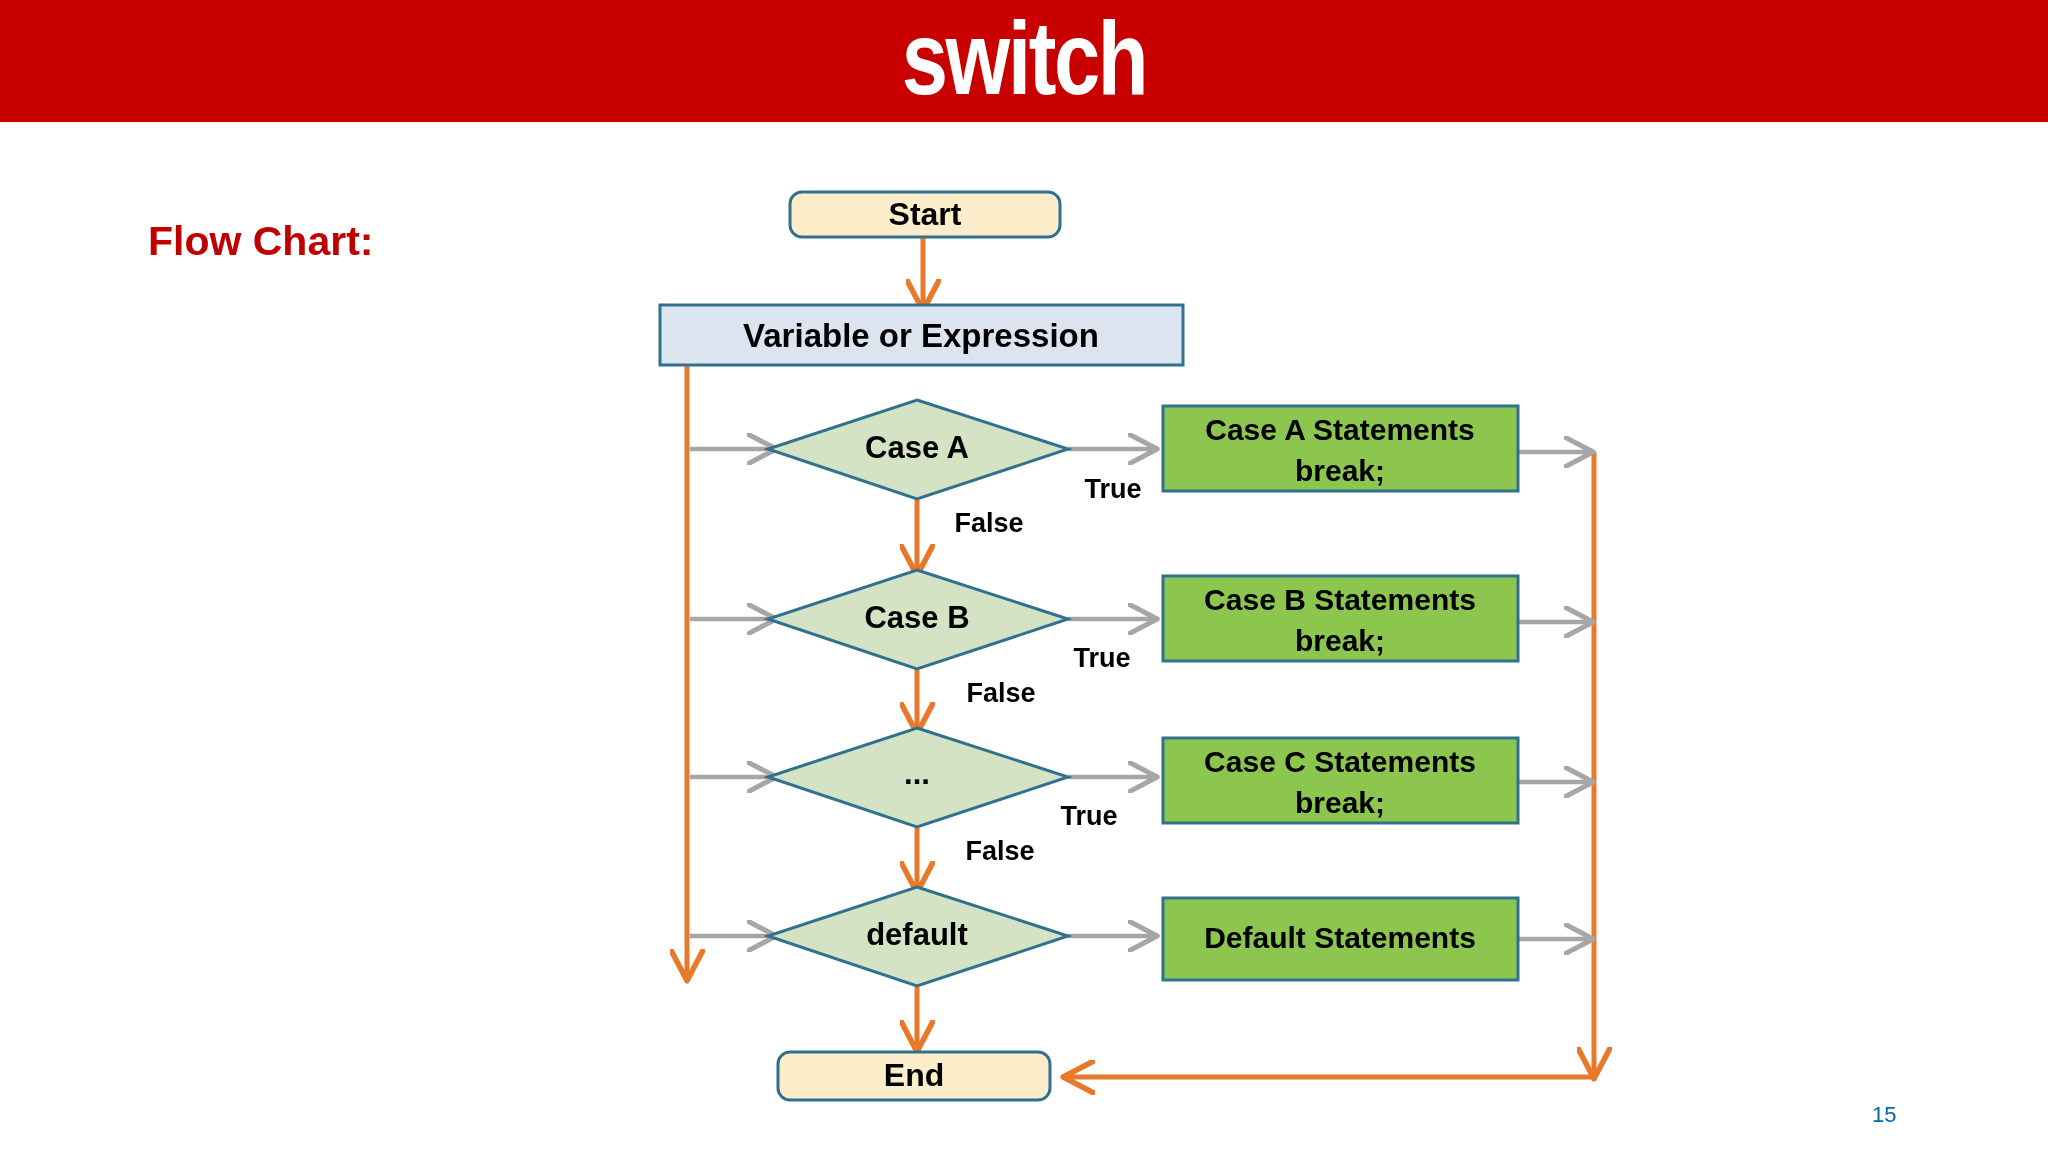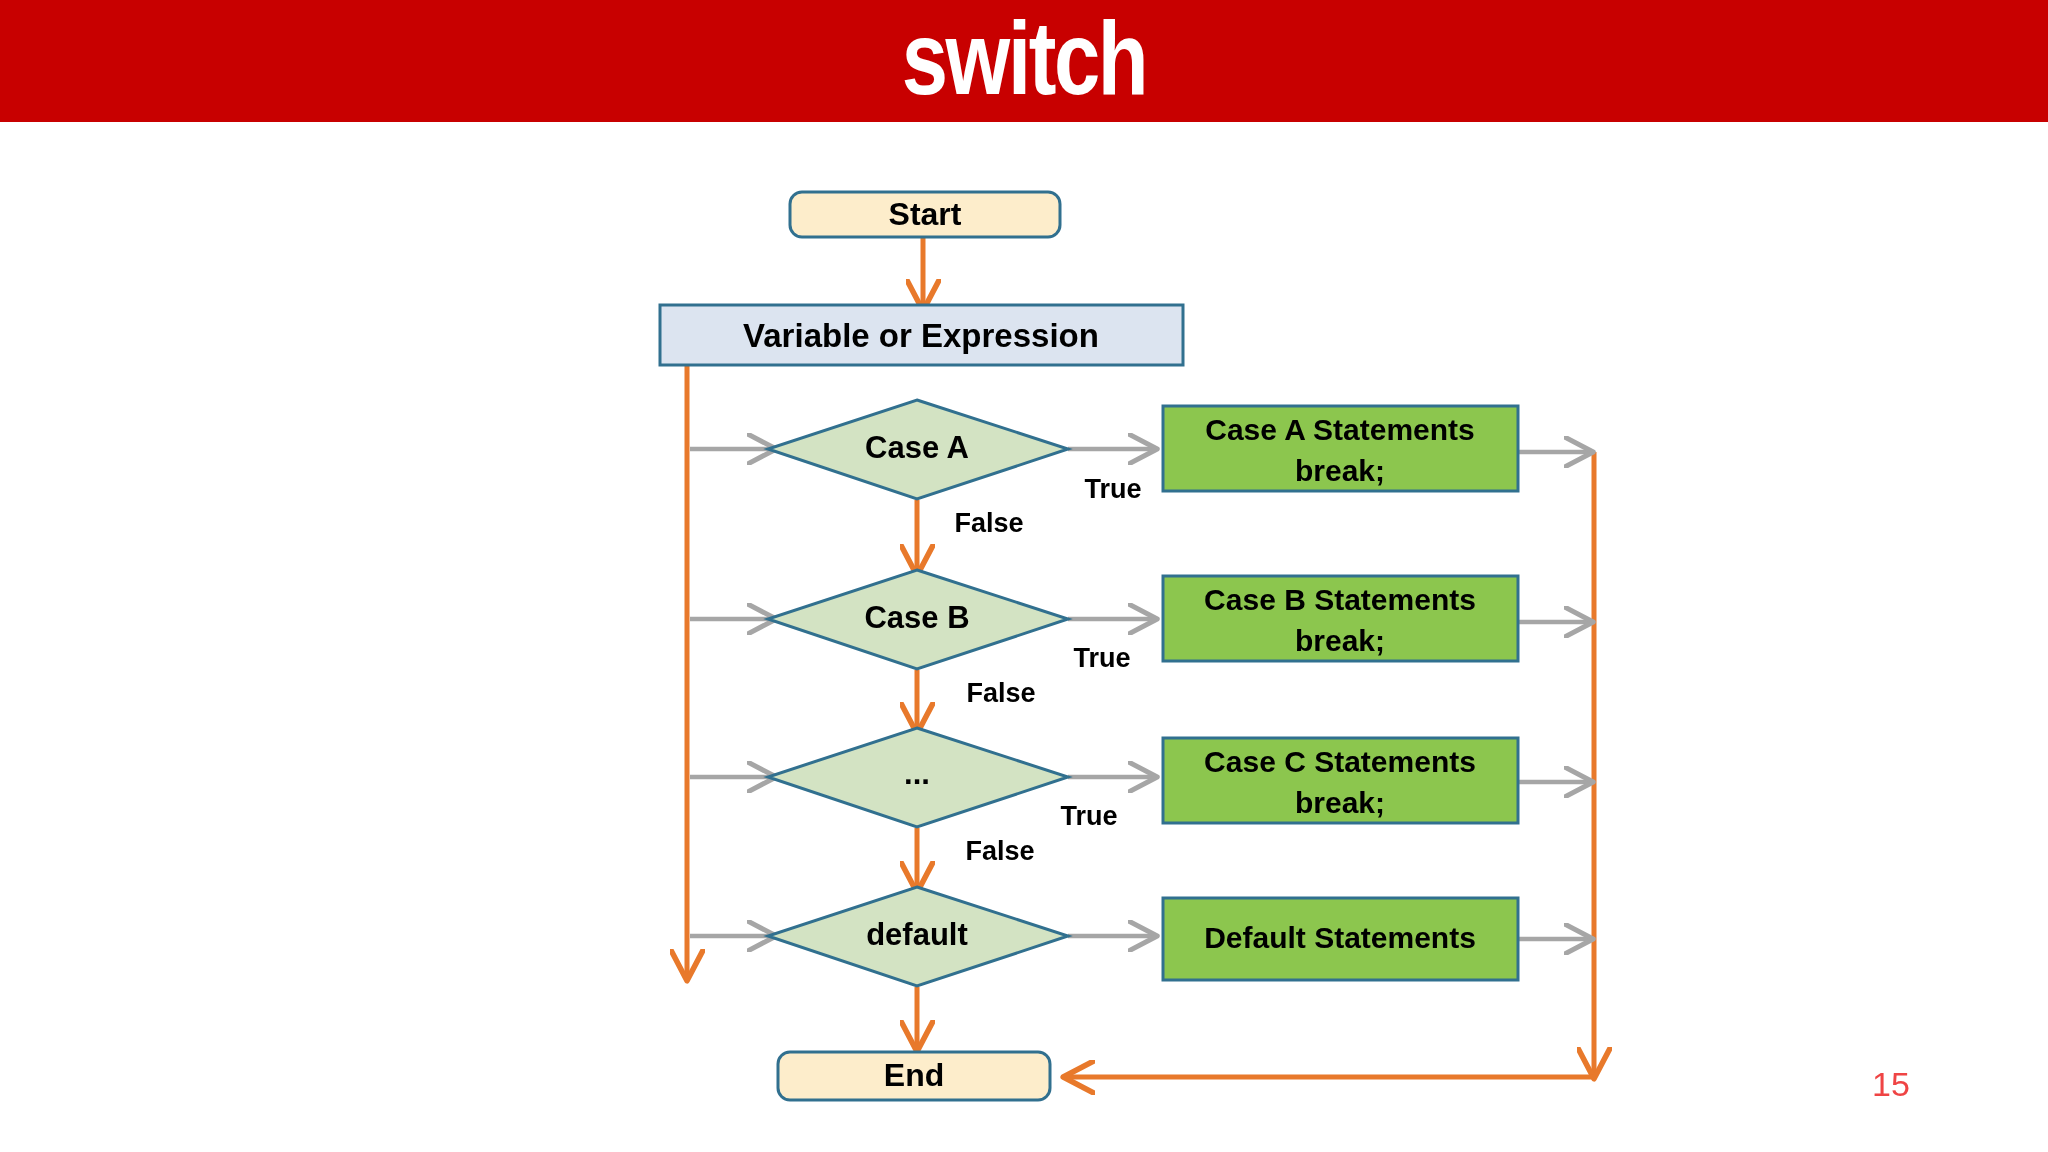"Flow Chart:" div { html: none -> <div>Flow Chart:</div> }
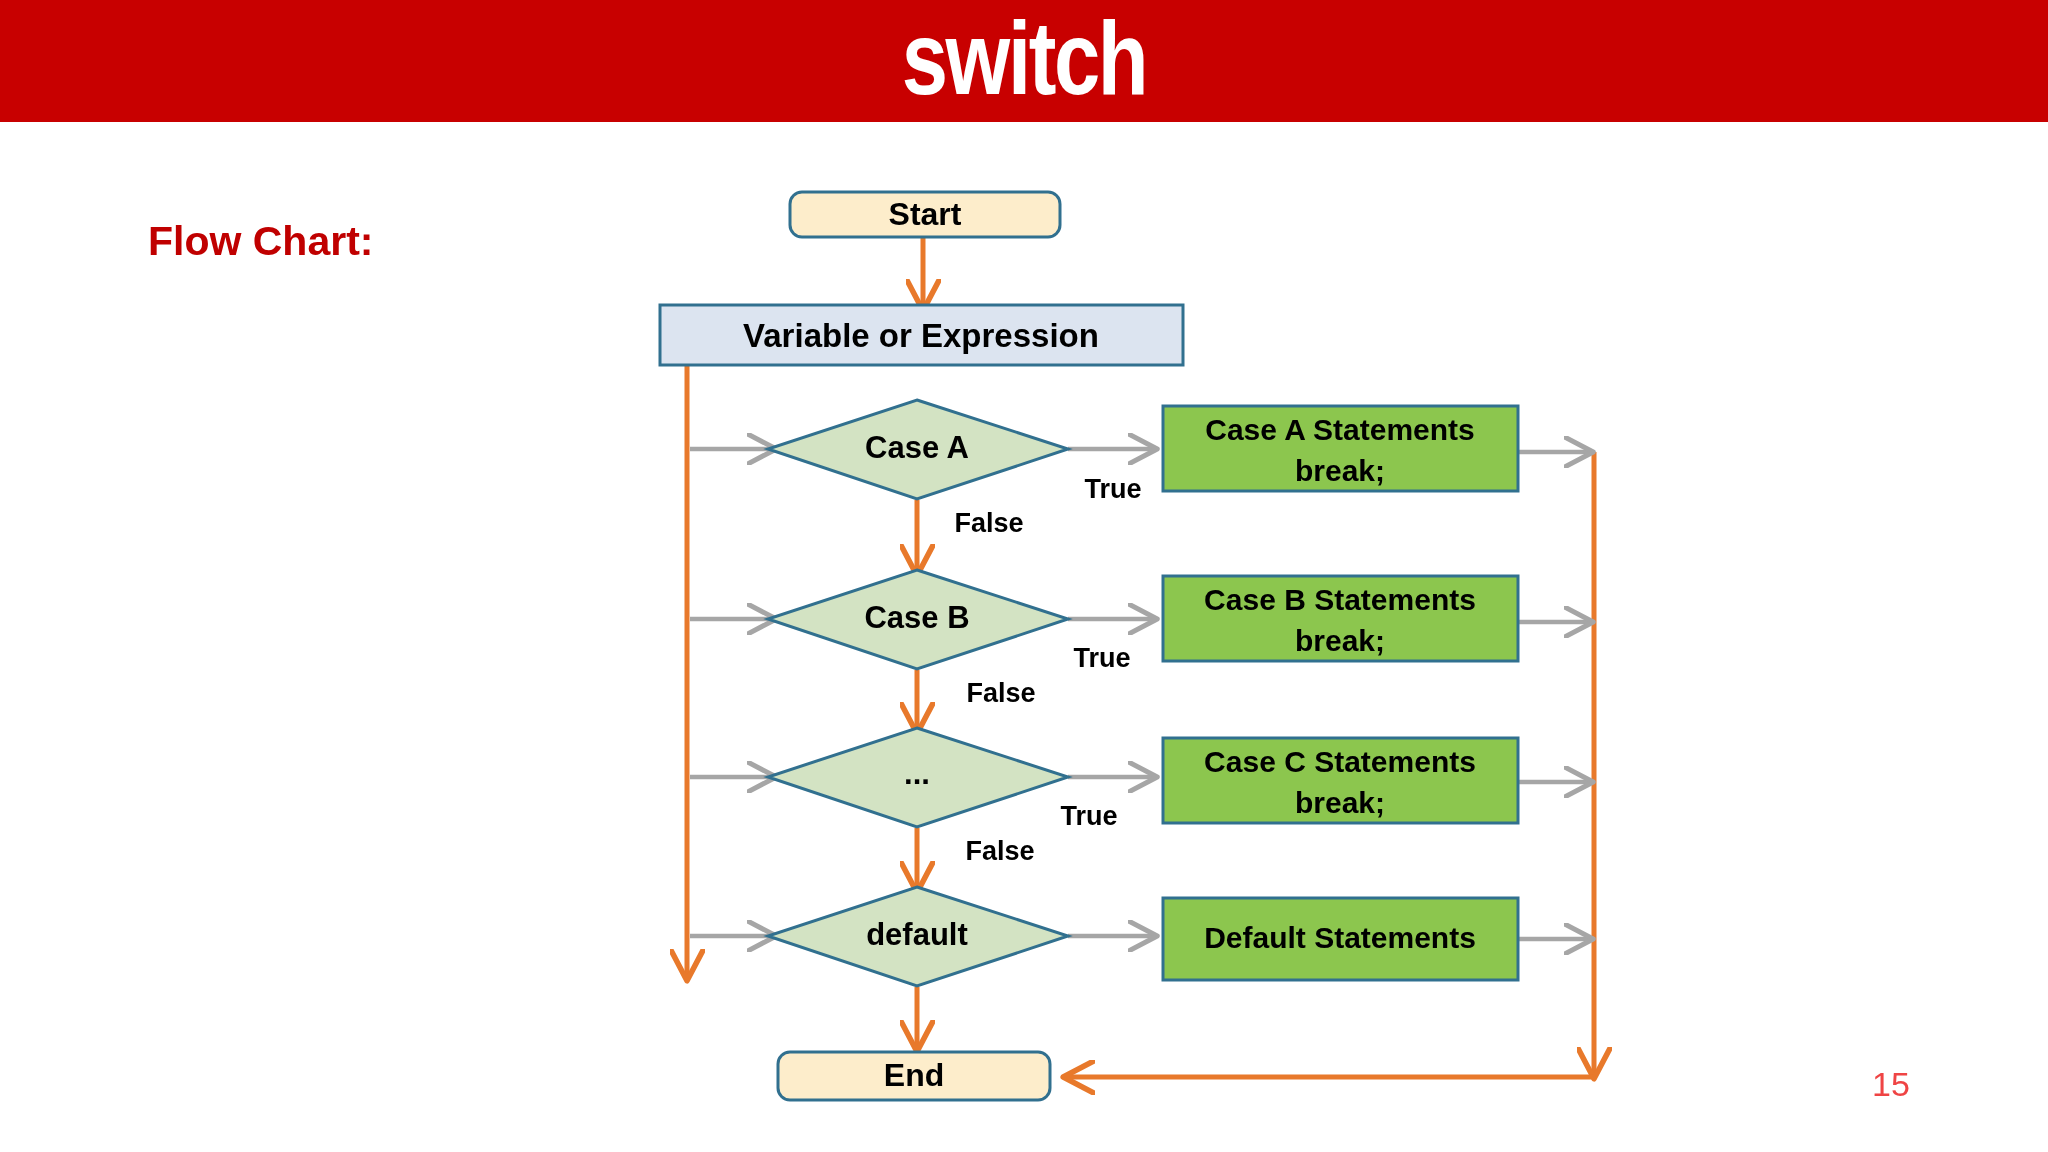"15" #page-number { color: #ef4444 -> #0369a1; font-size: 34px -> 22px; top: 1065px -> 1102px }
